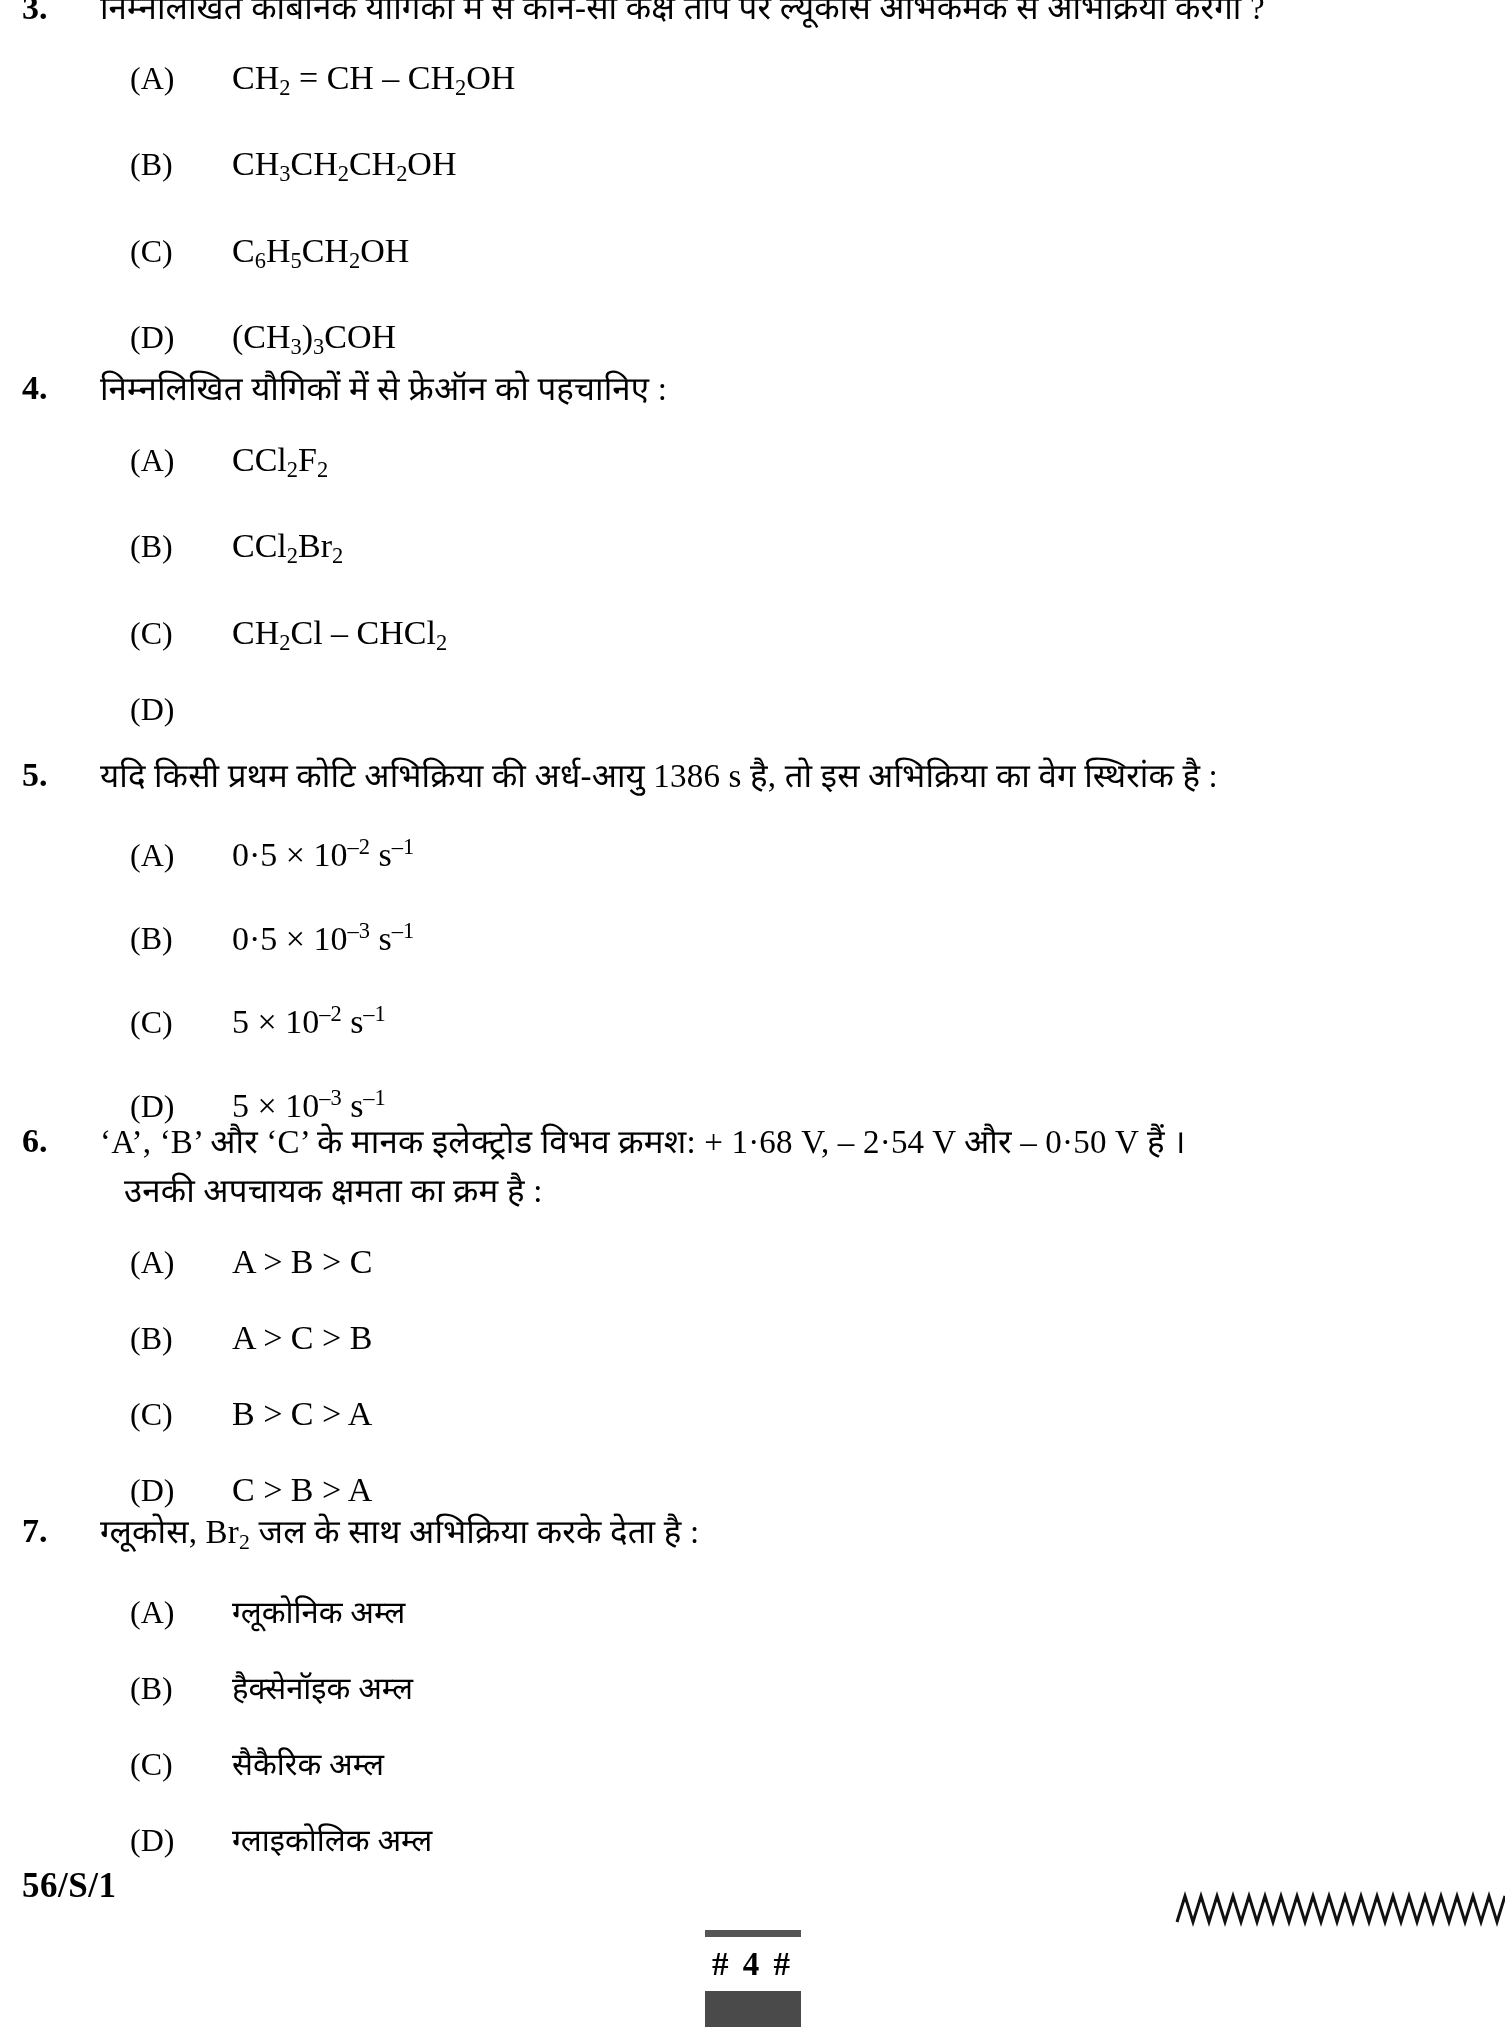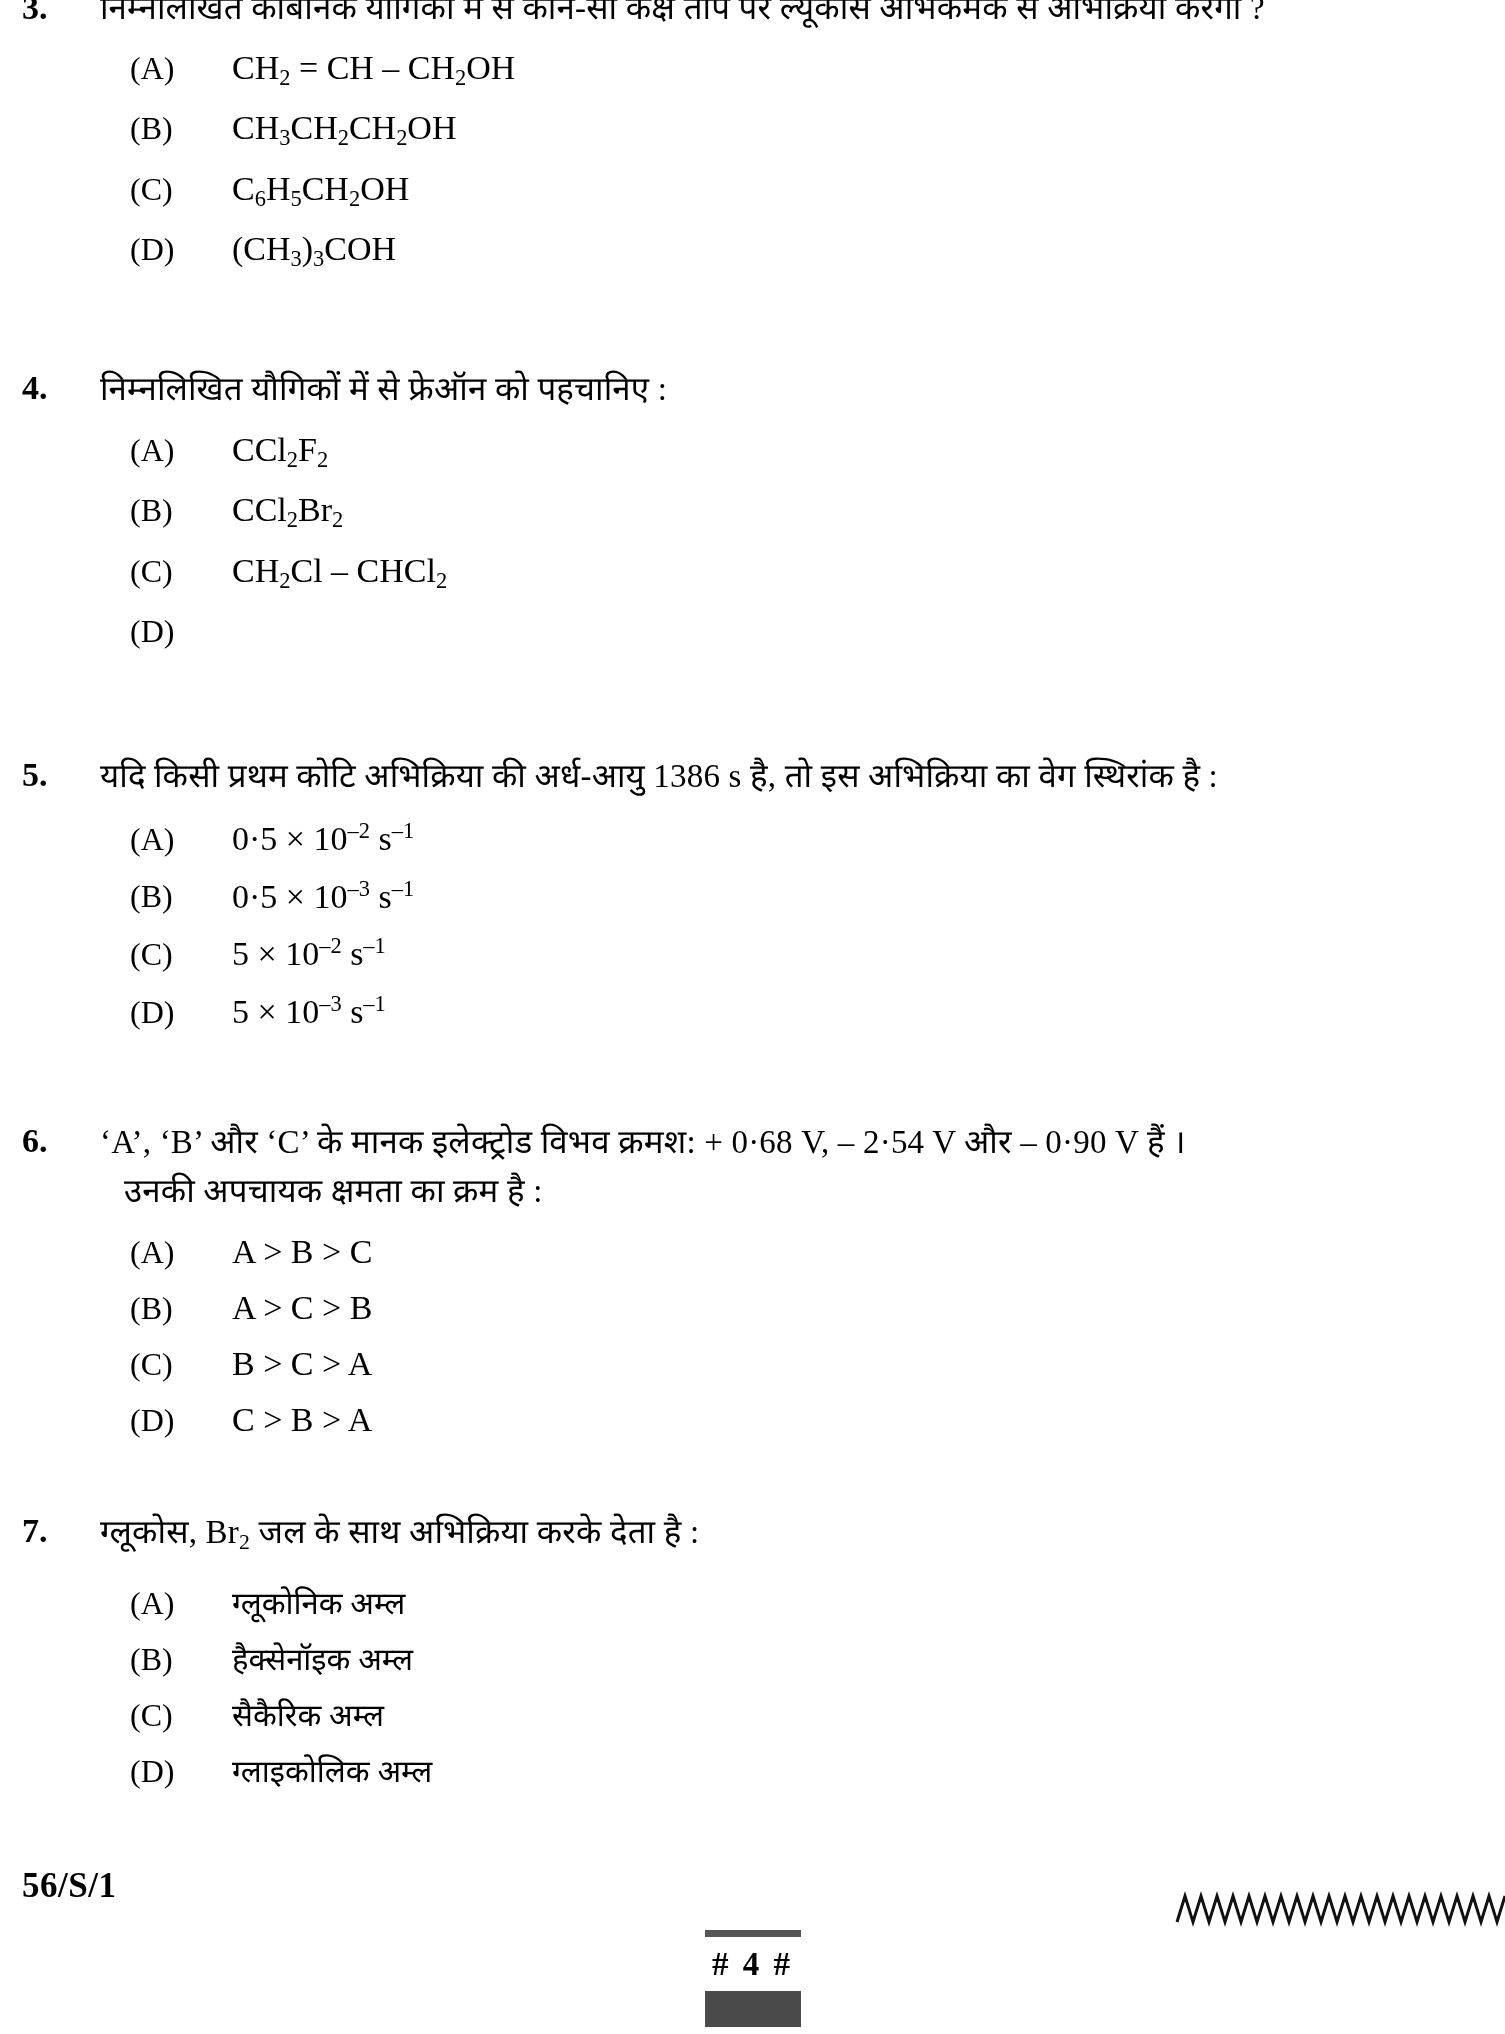"CH2 = CH – CH2OH" .opt-val { line-height: 44px -> 76px }
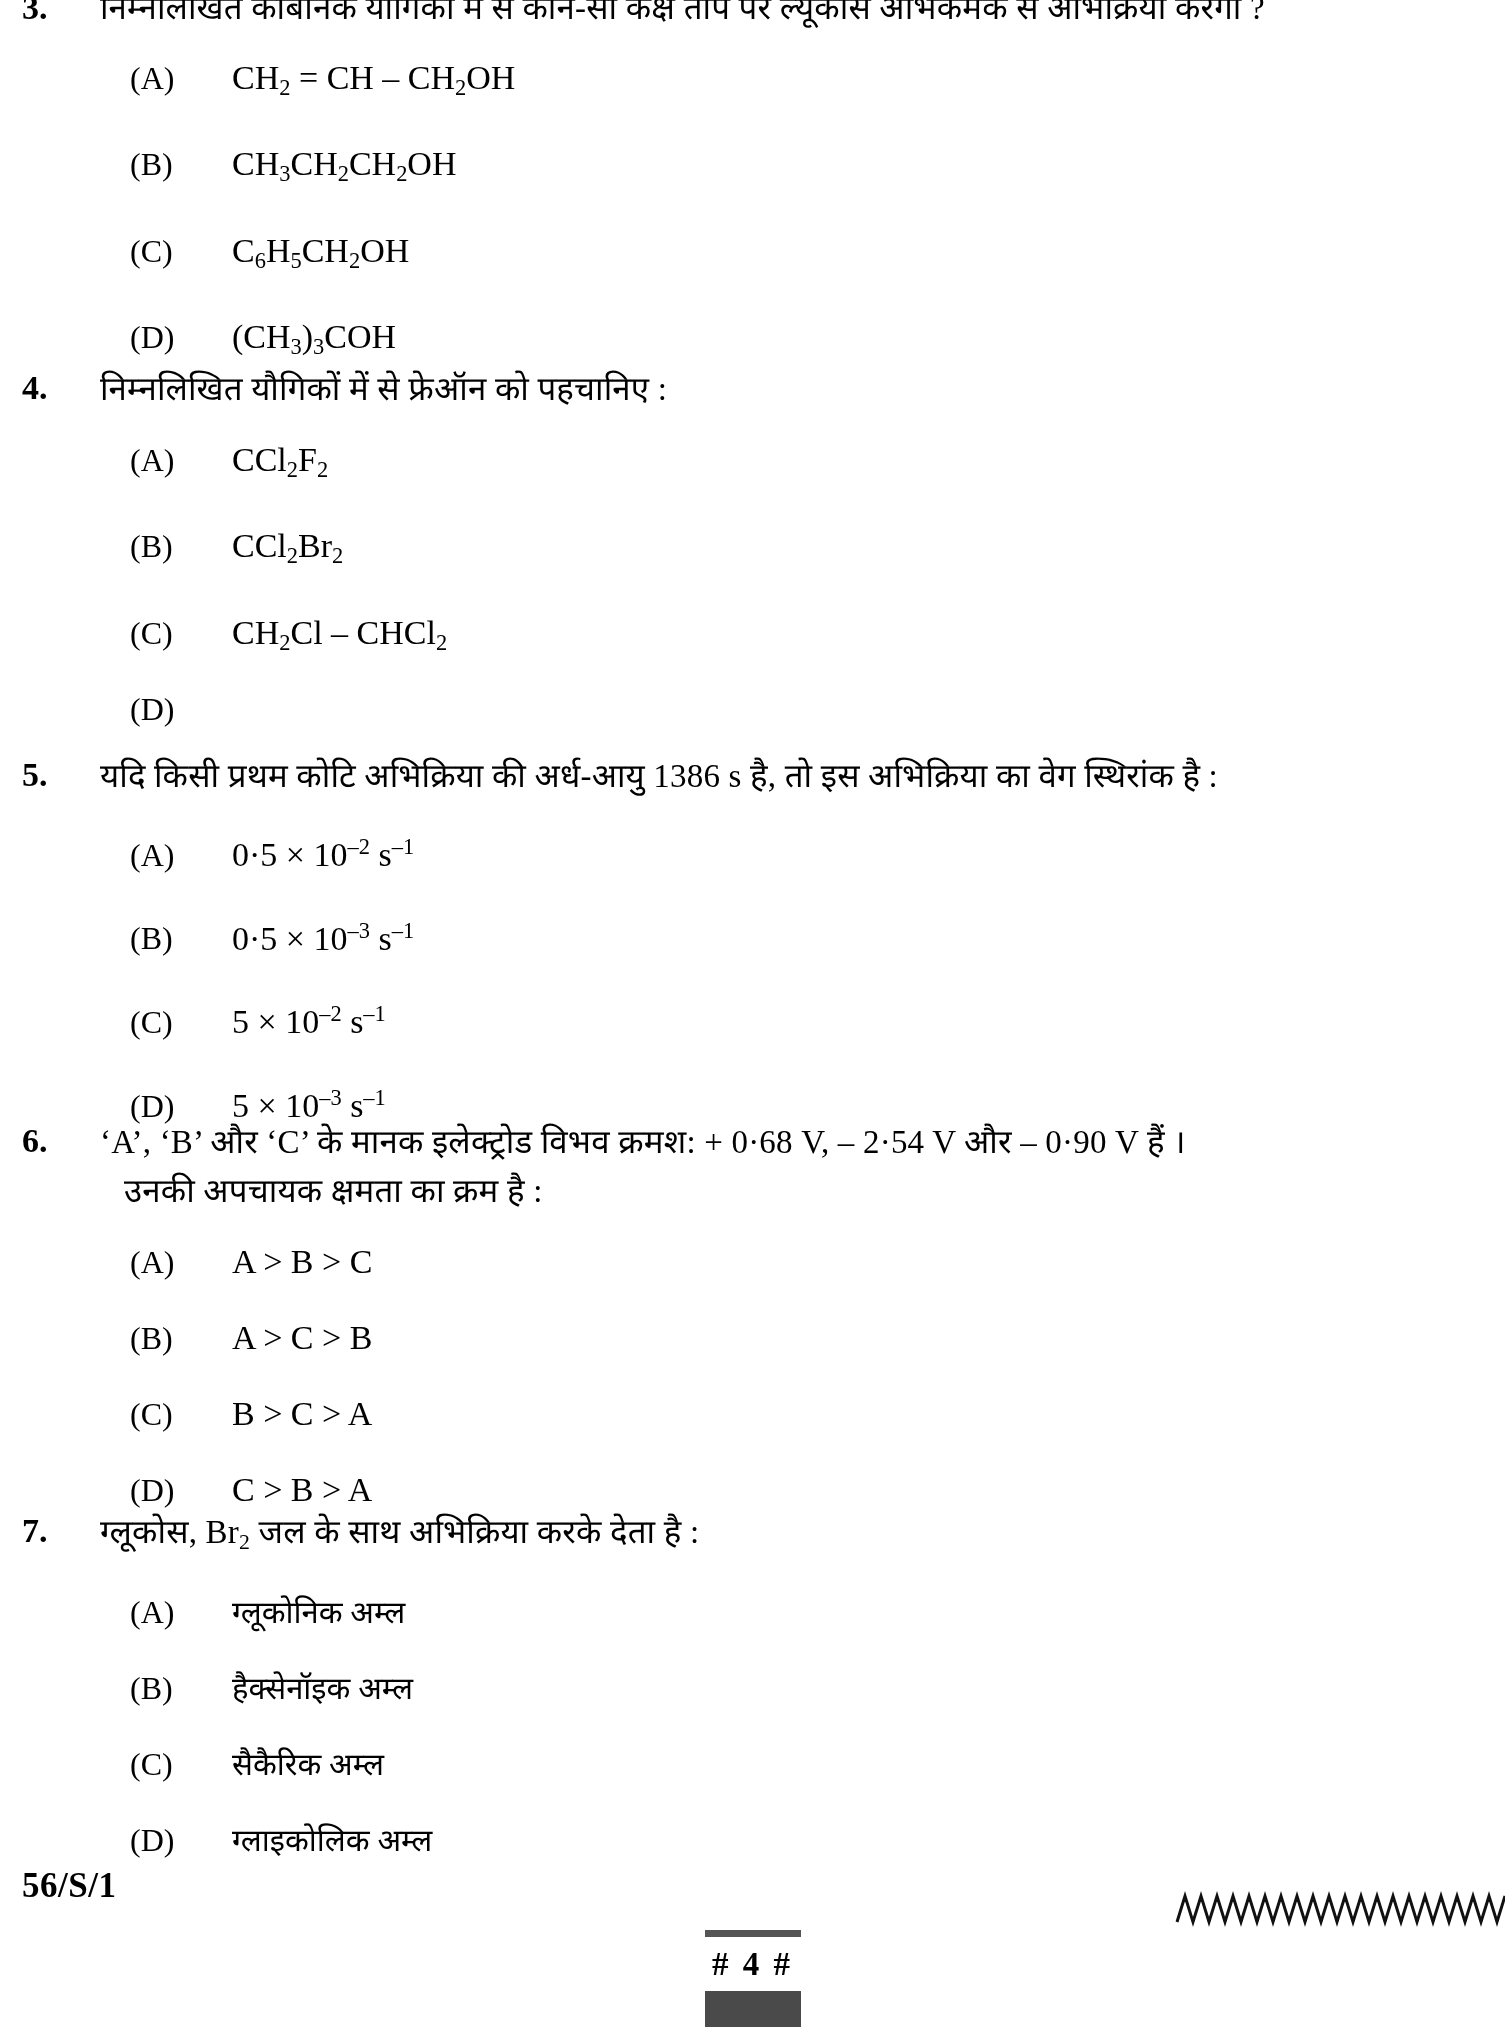"‘A’, ‘B’ और ‘C’ के" span { text: 0·68 V, – 2·54 V और – 0·90 -> 1·68 V, – 2·54 V और – 0·50 }
